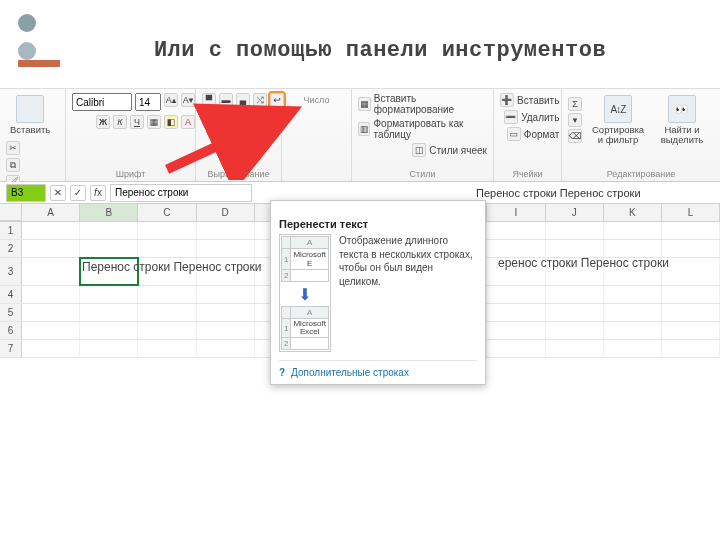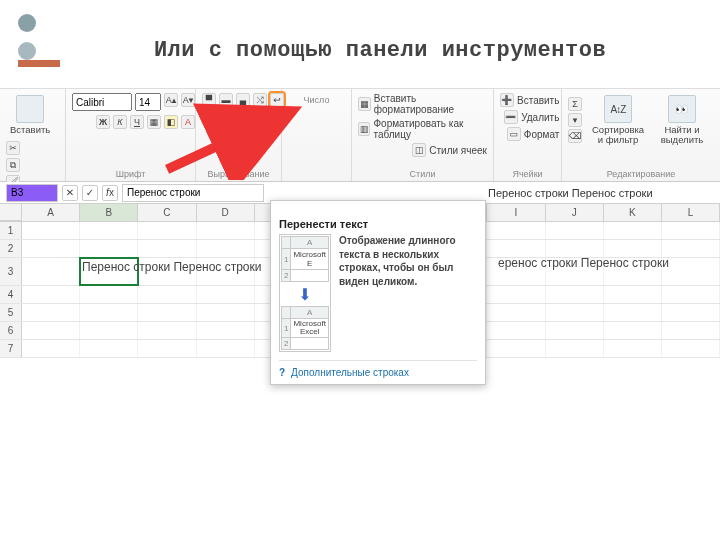"B3" .namebox { background: #8b5cf6 -> #84cc16; width: 52px -> 40px }
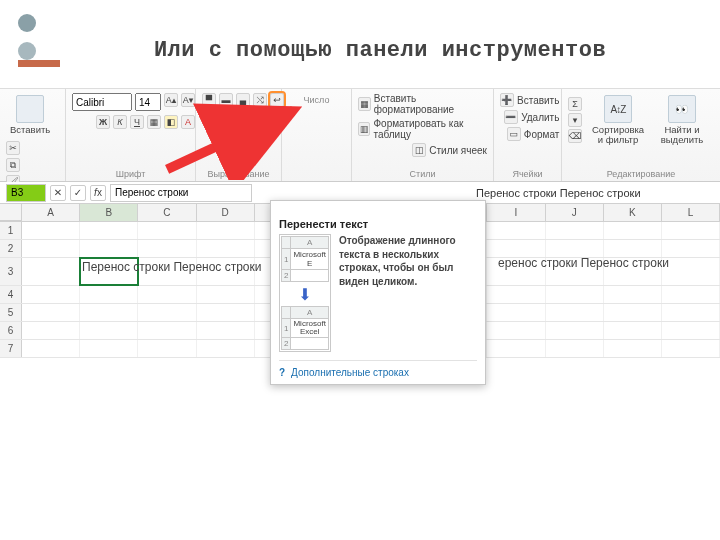"Отображение длинного текста в нескольких" .tooltip .desc { font-weight: bold -> none }
